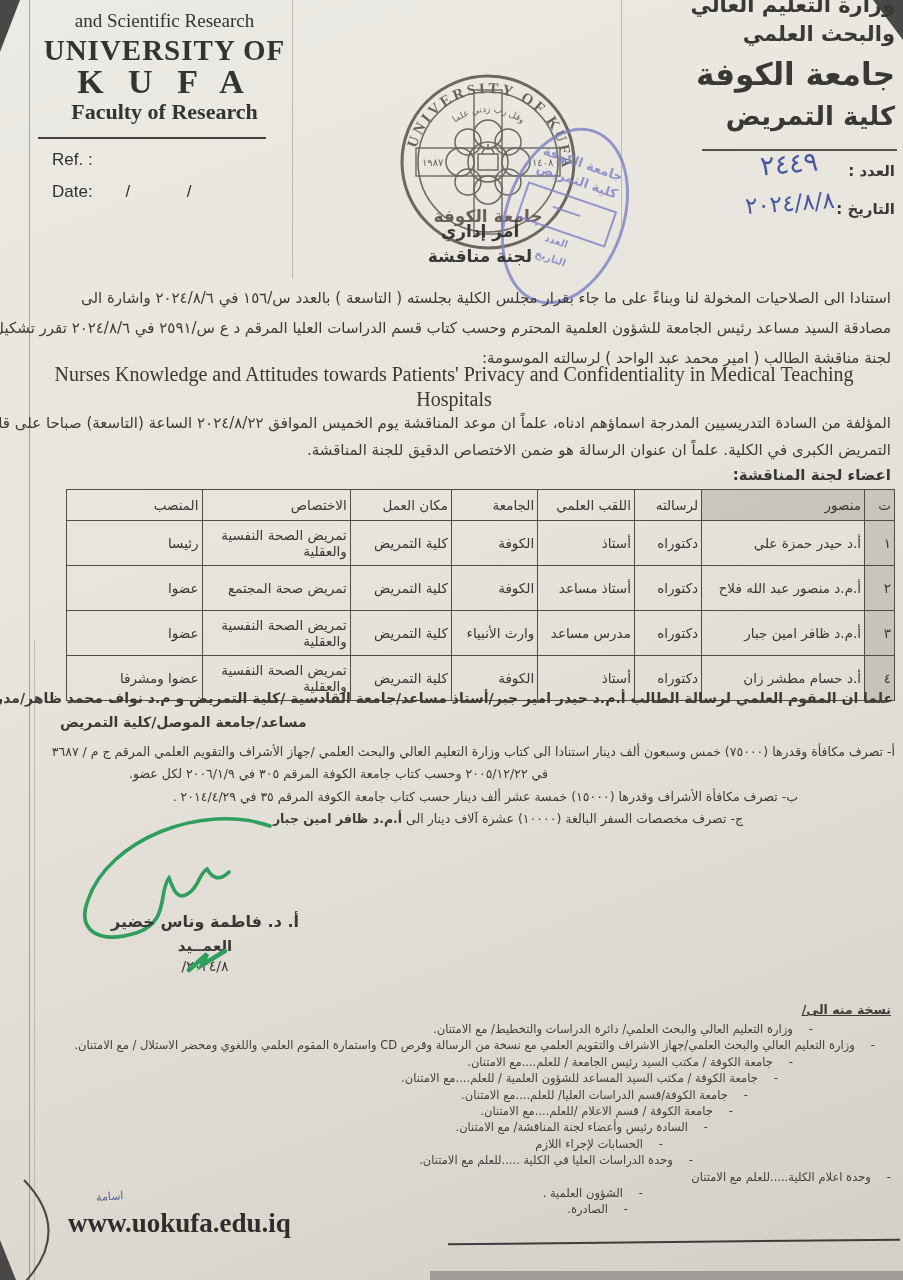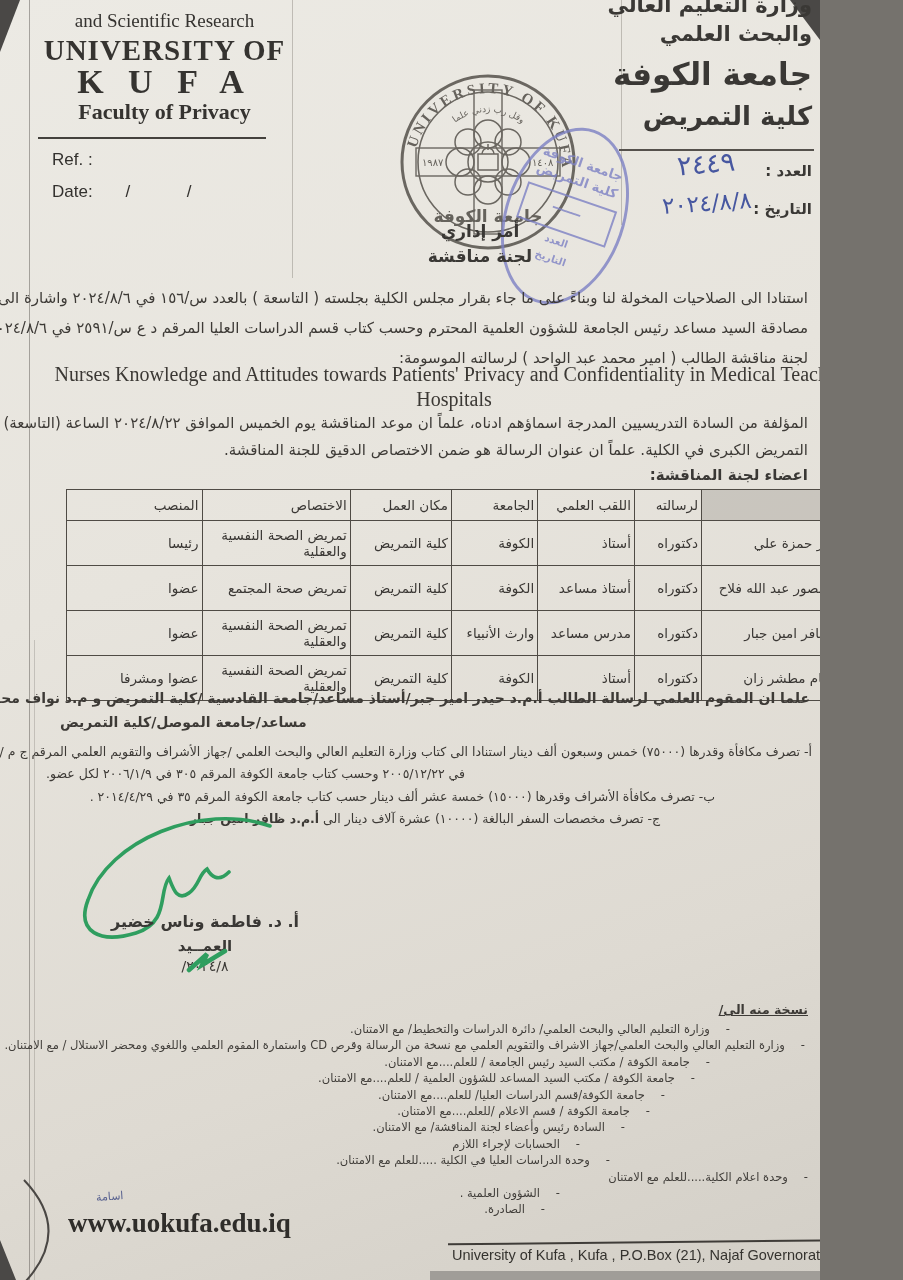"and Scientific Research" #page { width: 820px -> 903px }
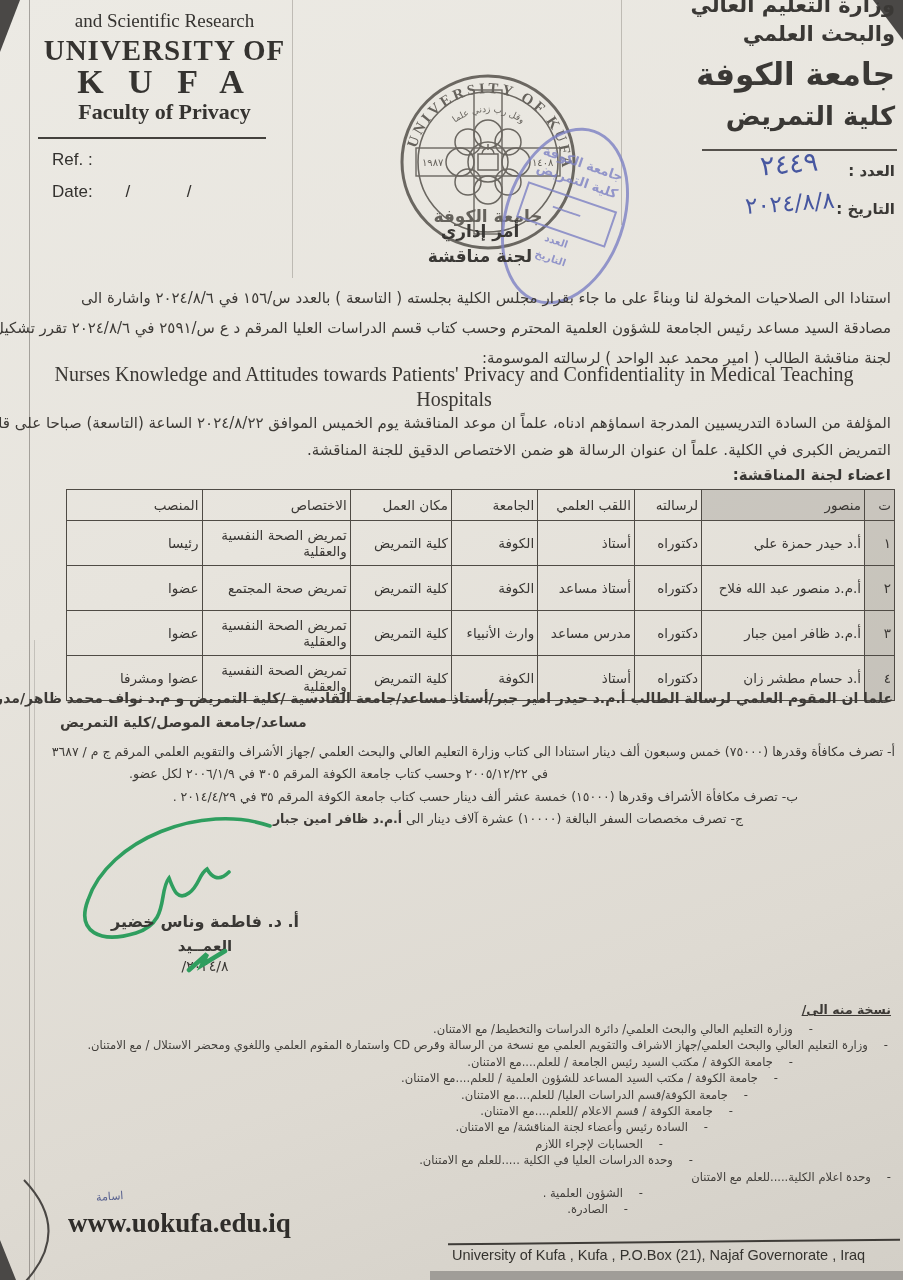"Faculty of Privacy" div.l4 { text: Privacy -> Research }
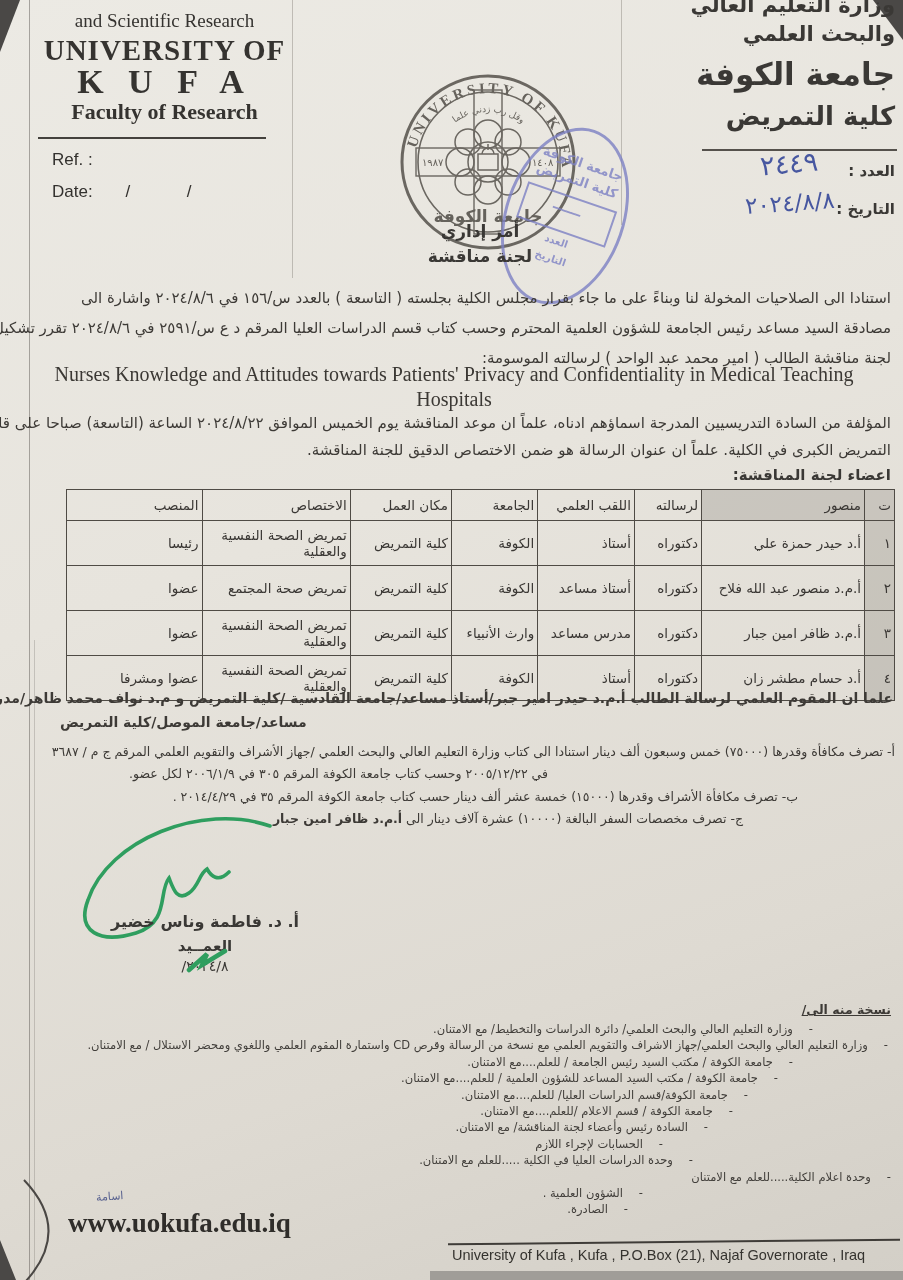"-وزارة التعليم العالي والبحث العلمي/جهاز" .ditem:nth-child(2) { margin-right: 3px -> 16px }
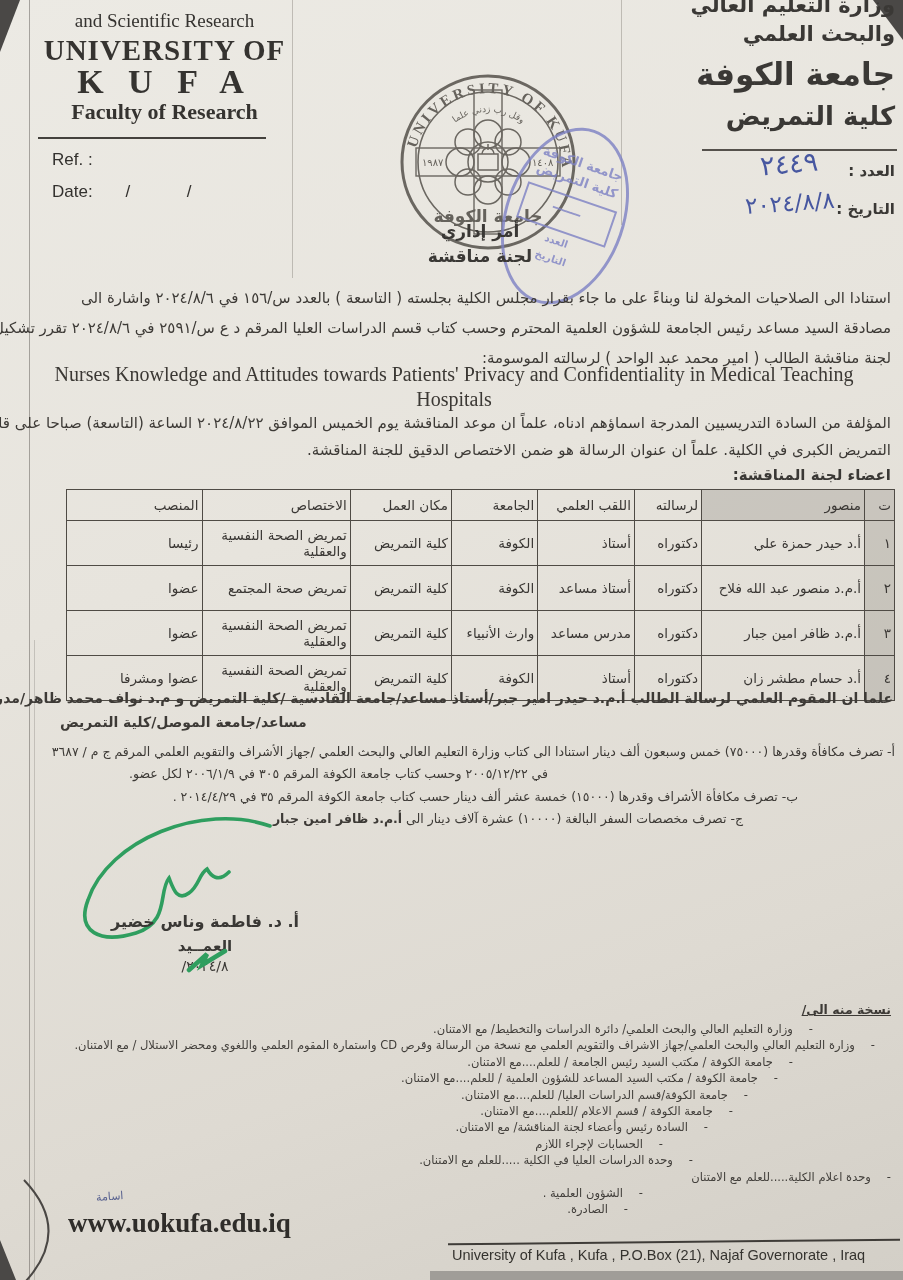"University of Kufa , Kufa" div.abs { html: <div>University of Kufa , Kufa , P.O.Box (21), Najaf Governorate , Iraq</div> -> none }
